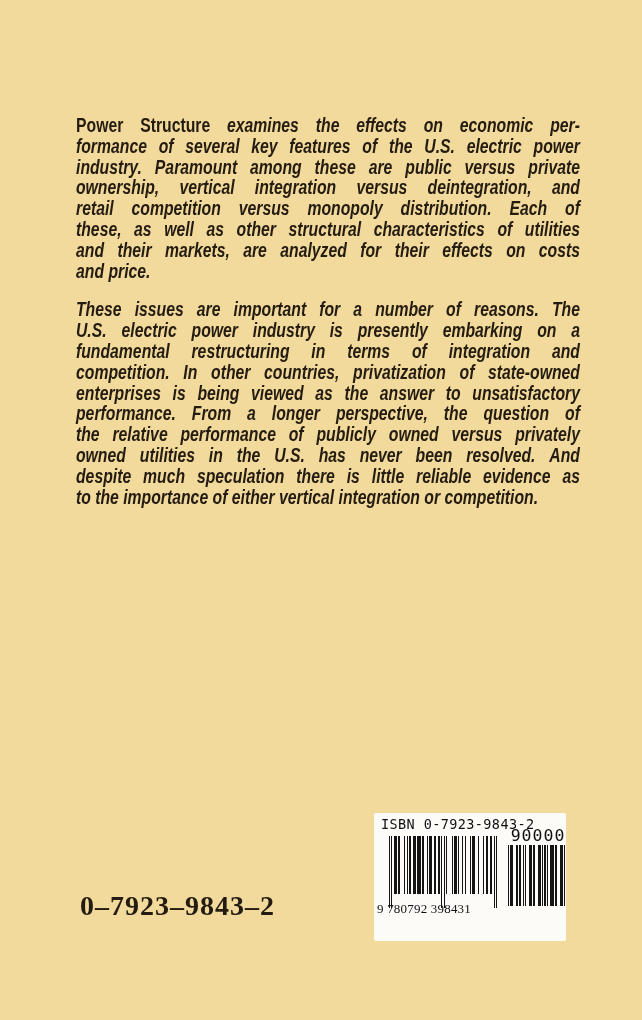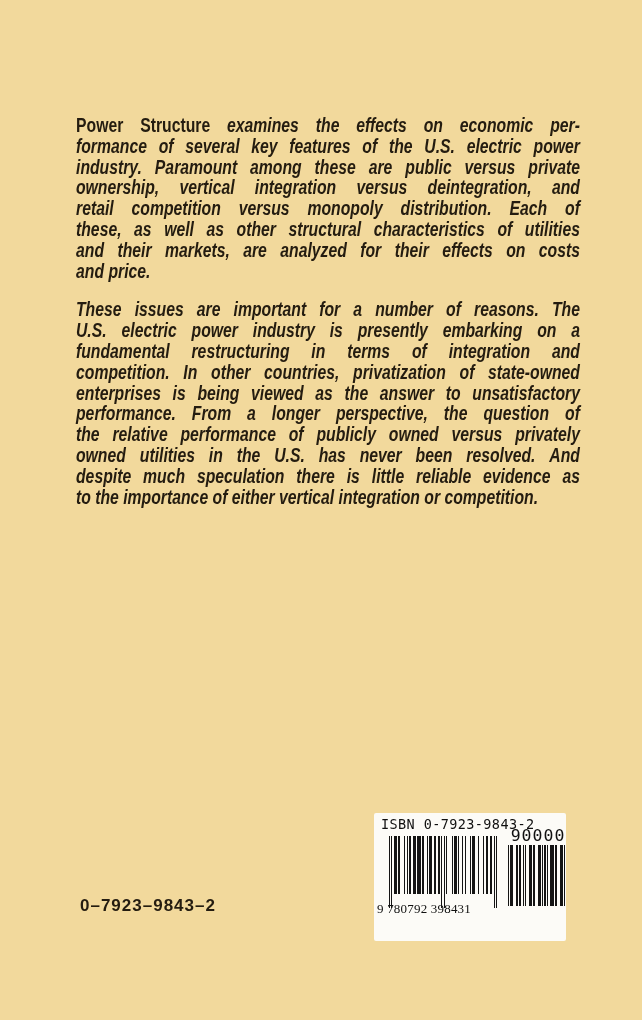"0–7923–9843–2" .isbn-footer { font-family: none -> Liberation Serif, serif; font-size: 17px -> 28px }
